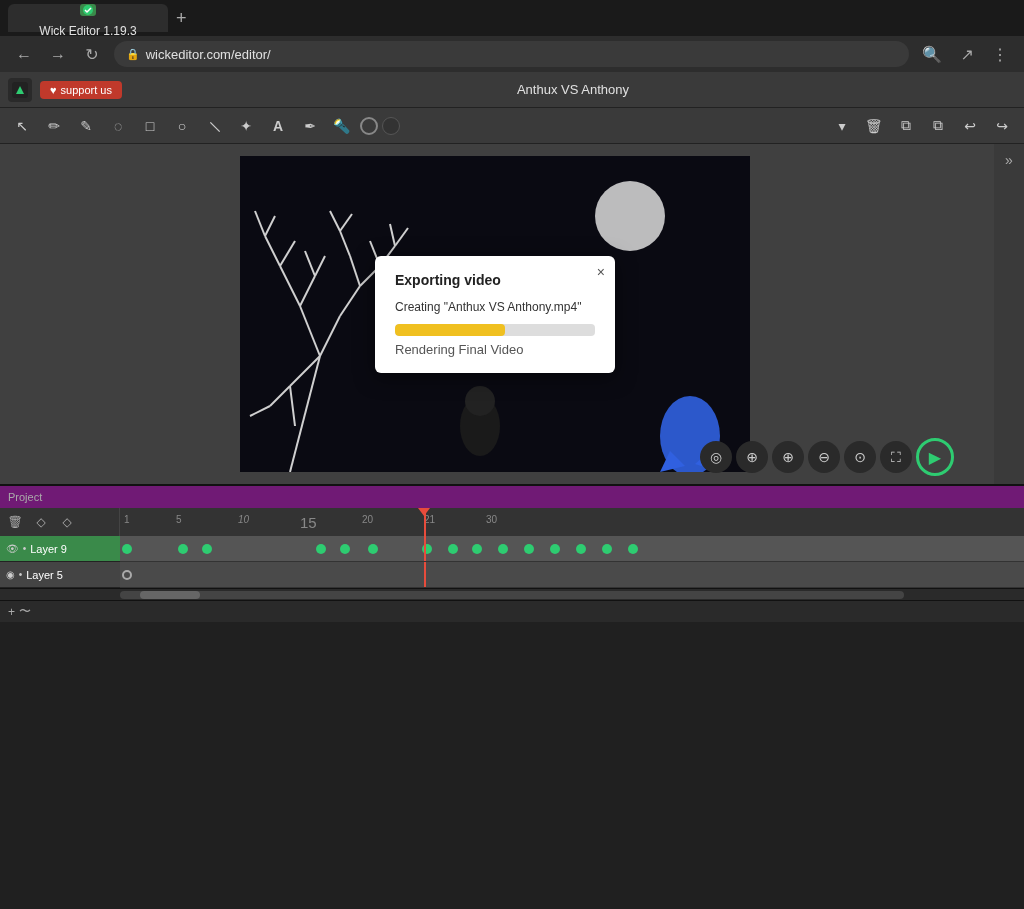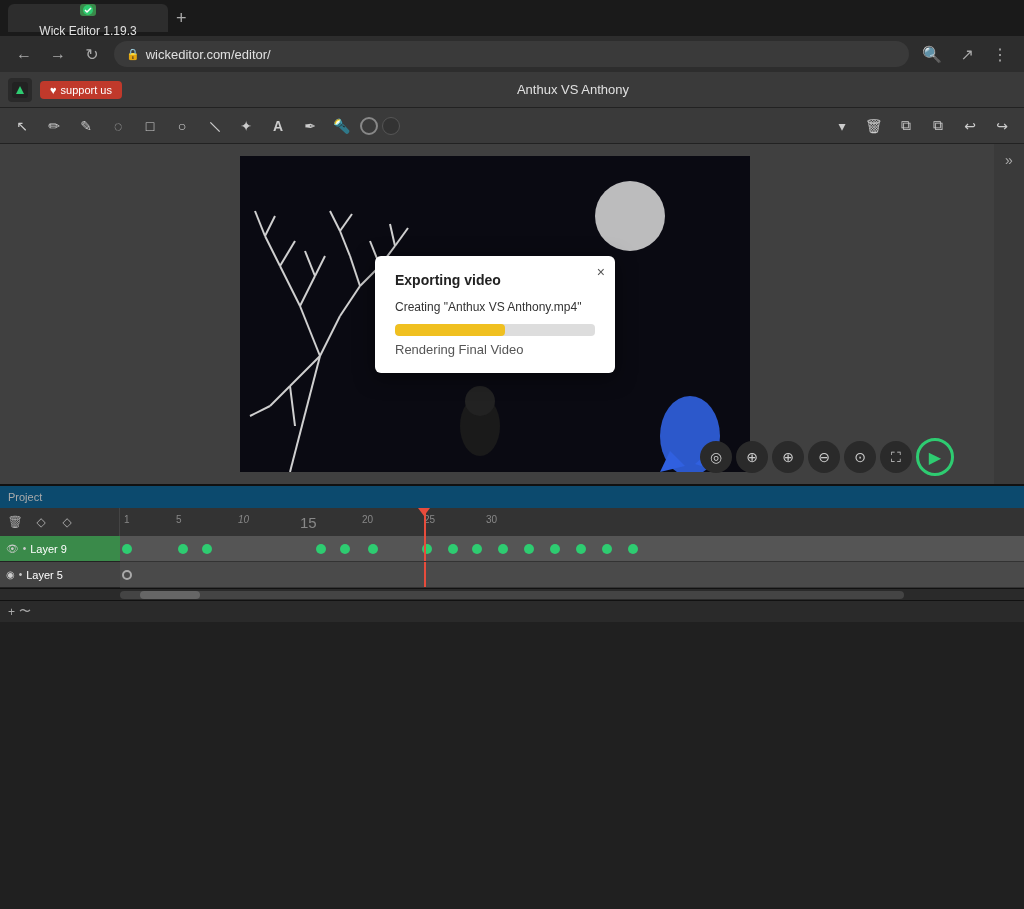"Project" .timeline-header { background: #0c4a6e -> #701a75 }
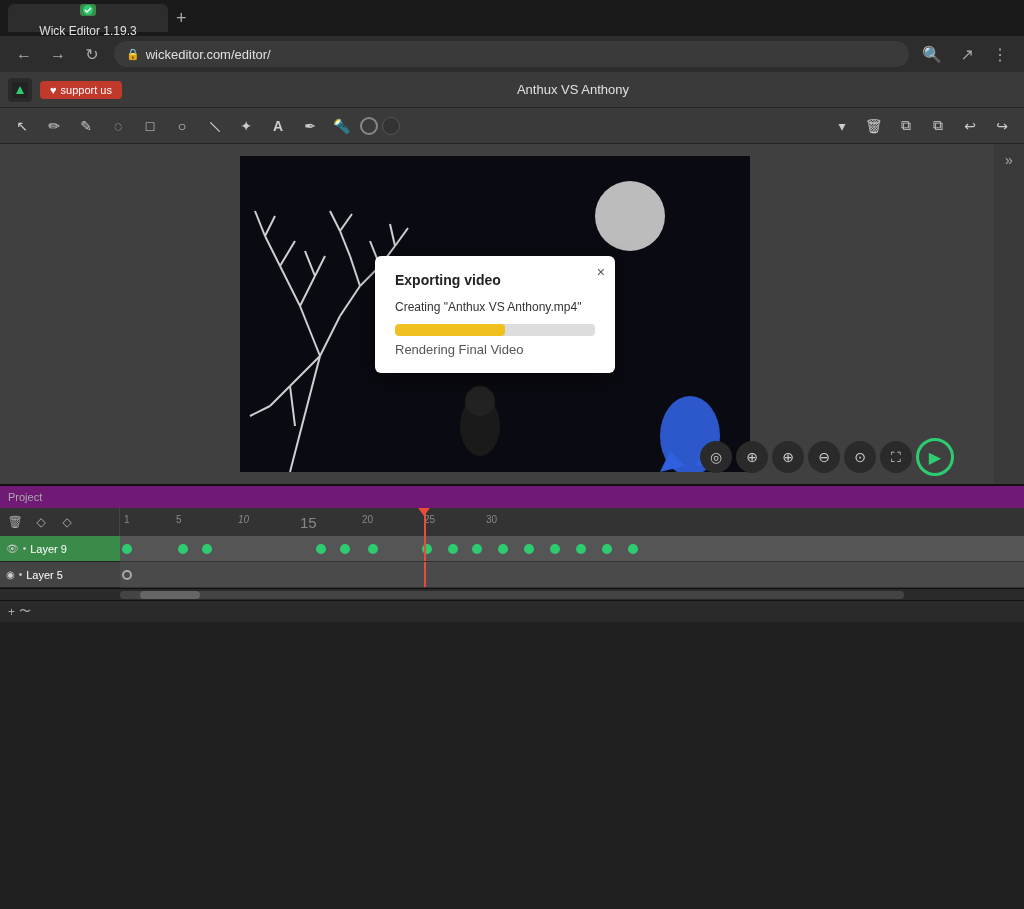"25" span { text: 25 -> 21 }
